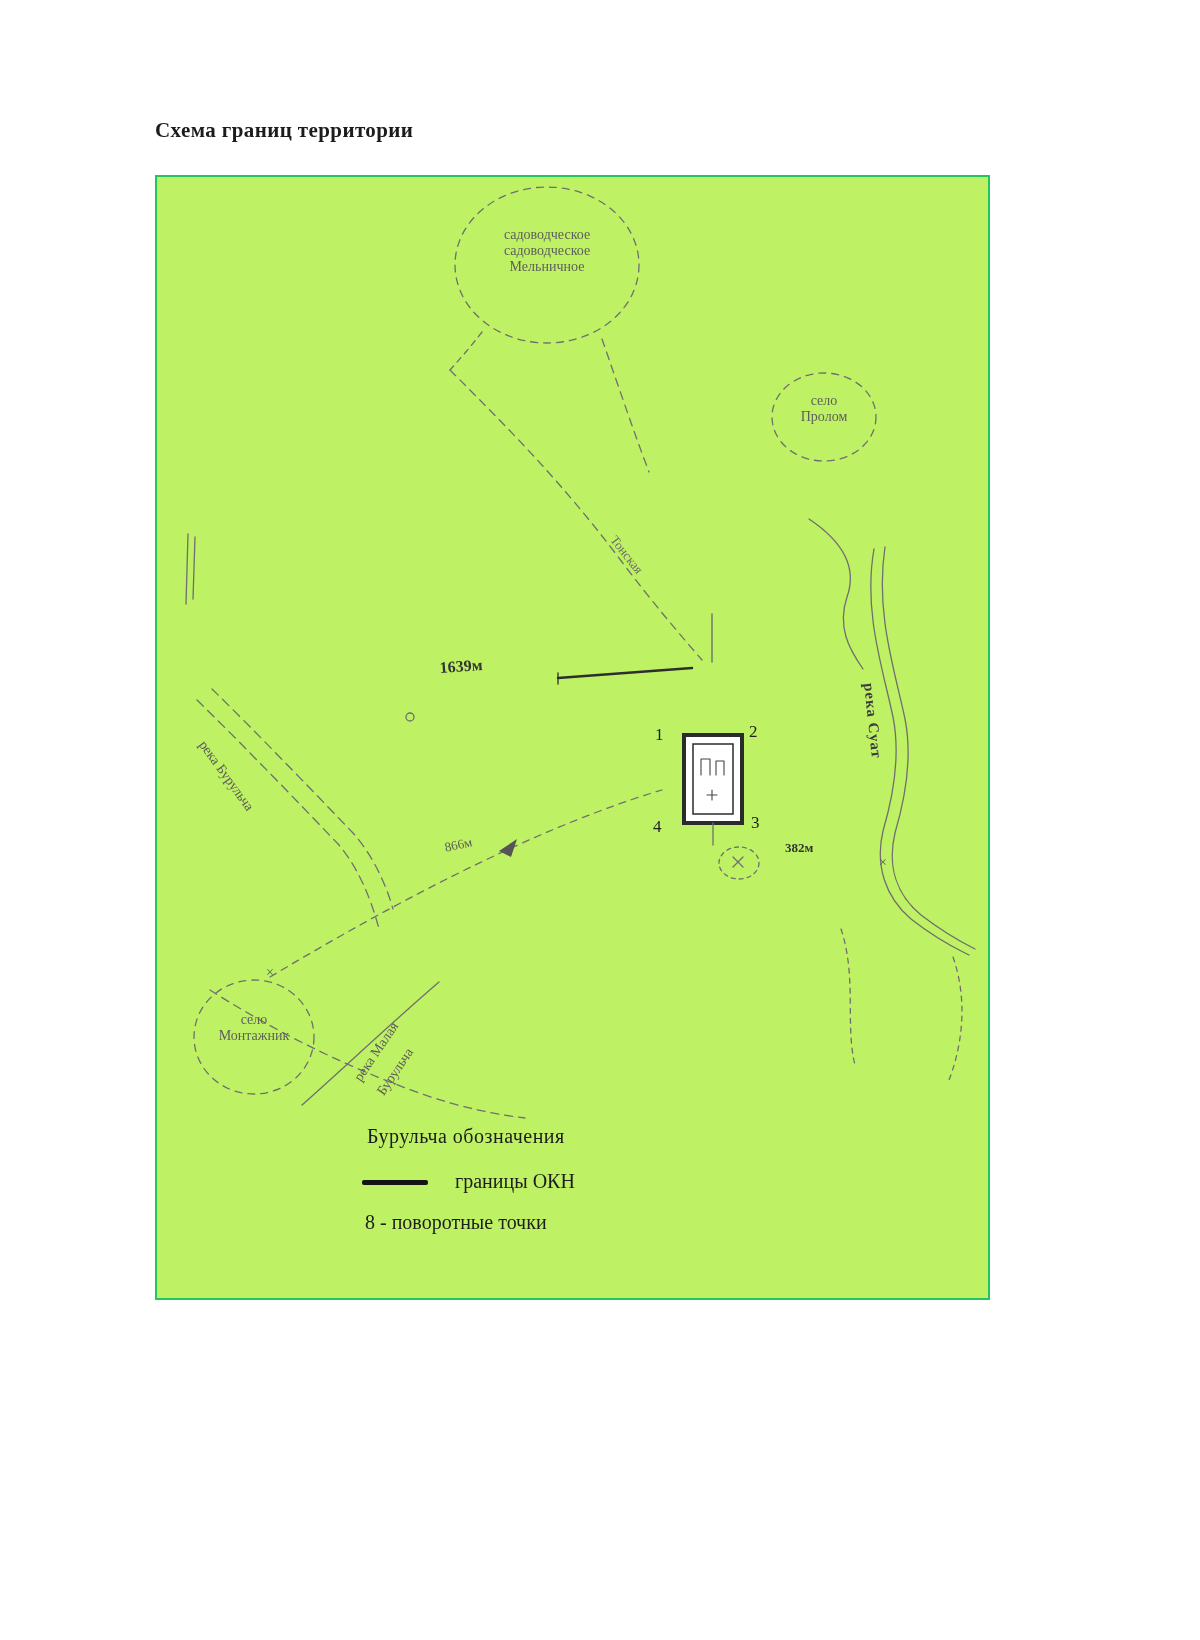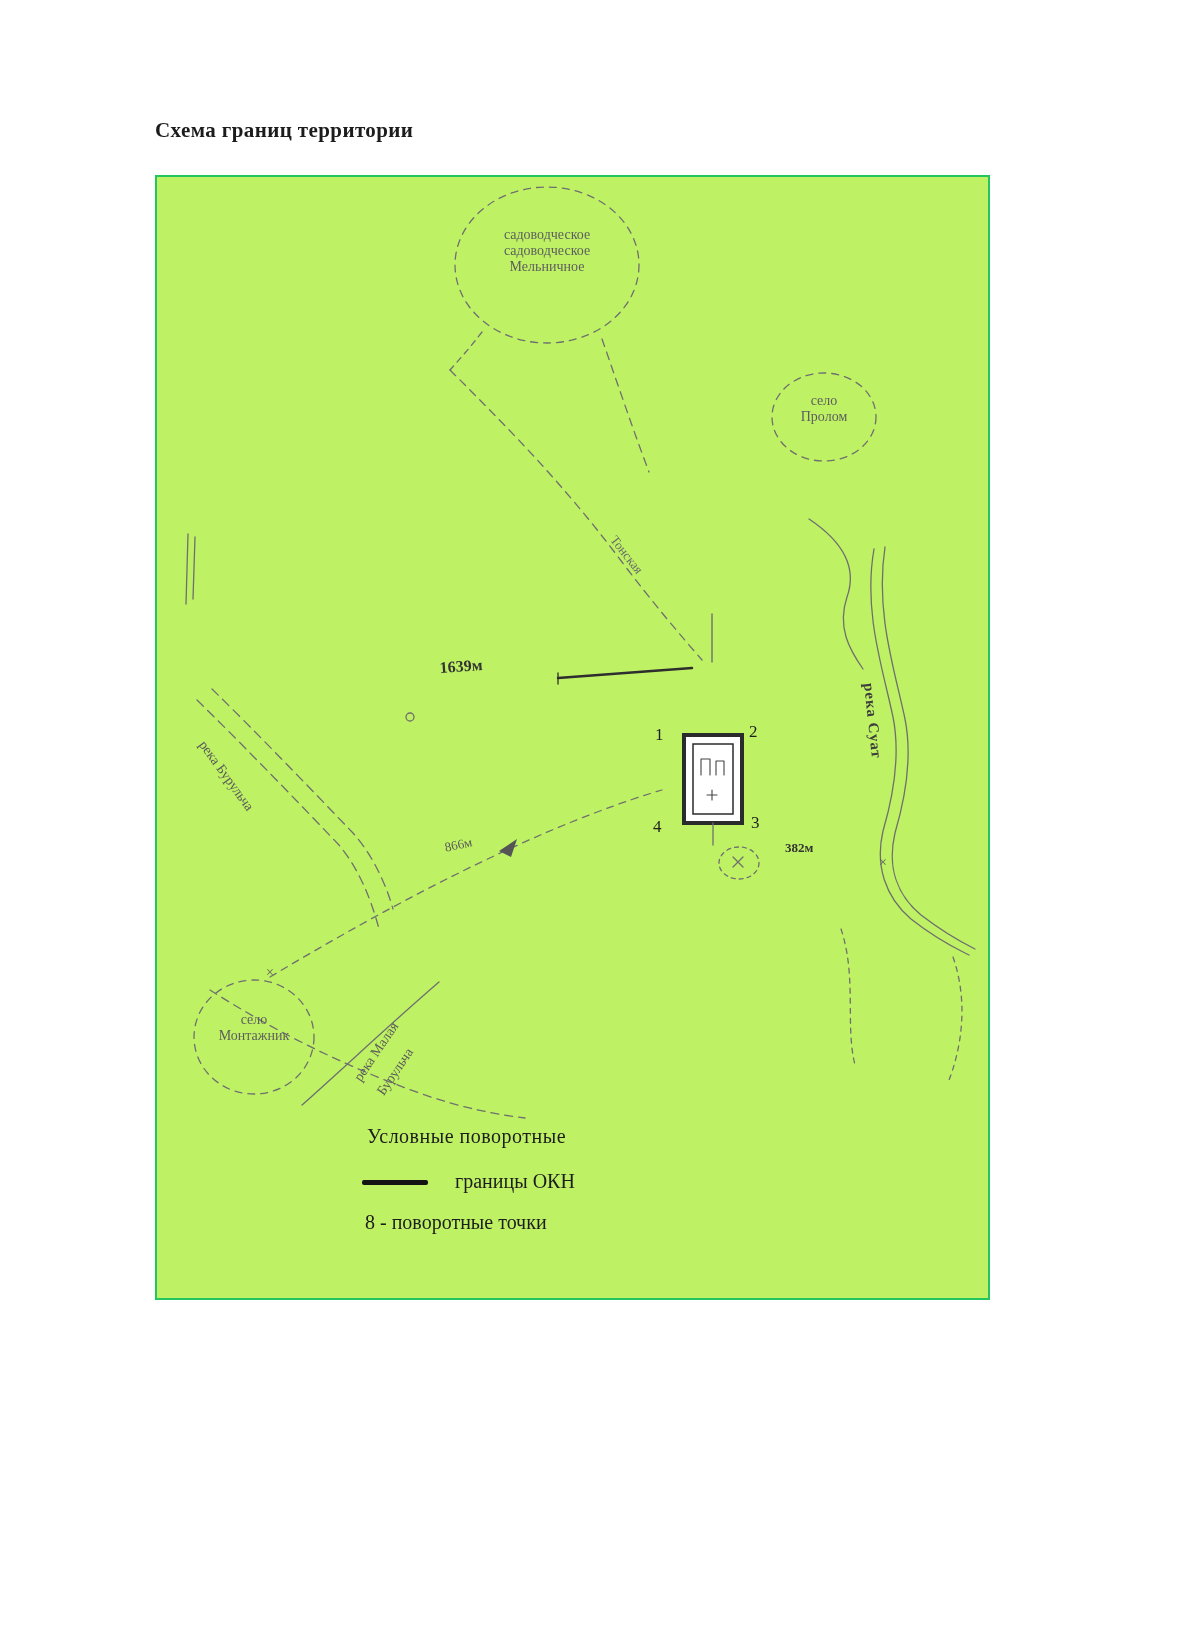"Условные поворотные" div.legend-title { text: Условные поворотные -> Бурульча обозначения }
